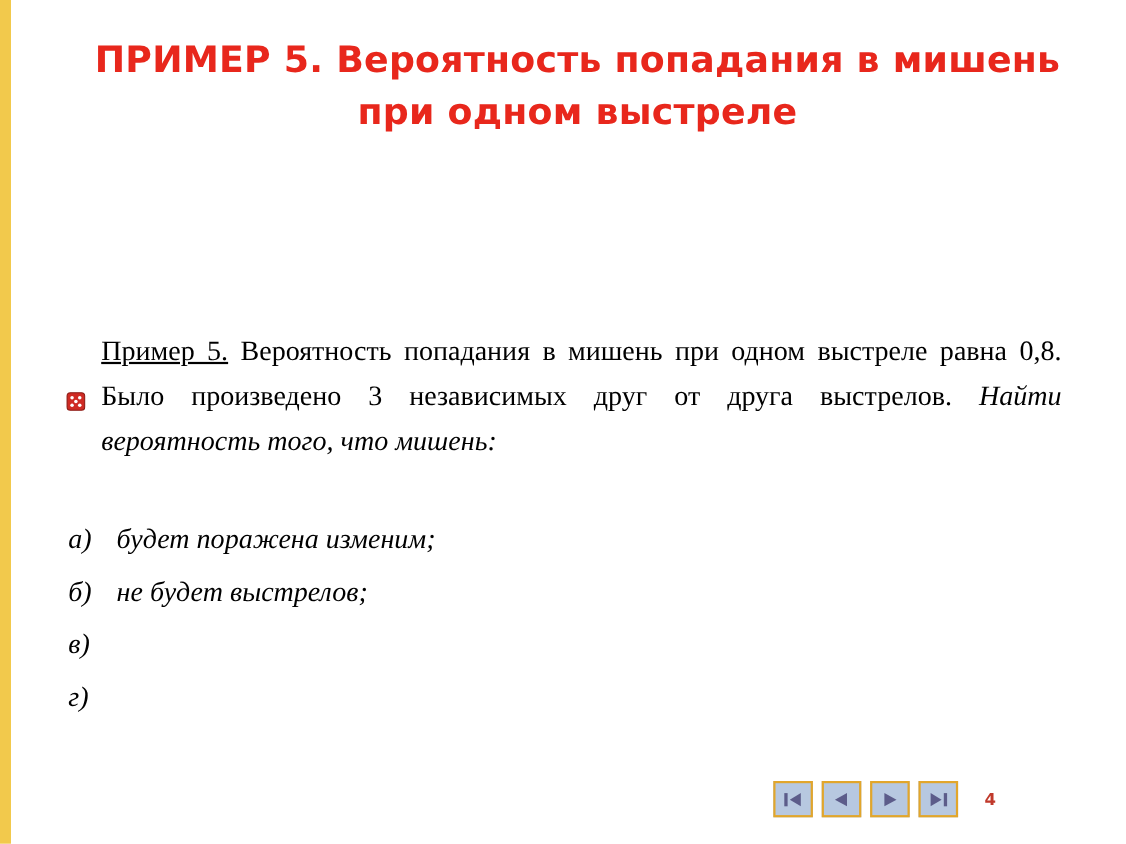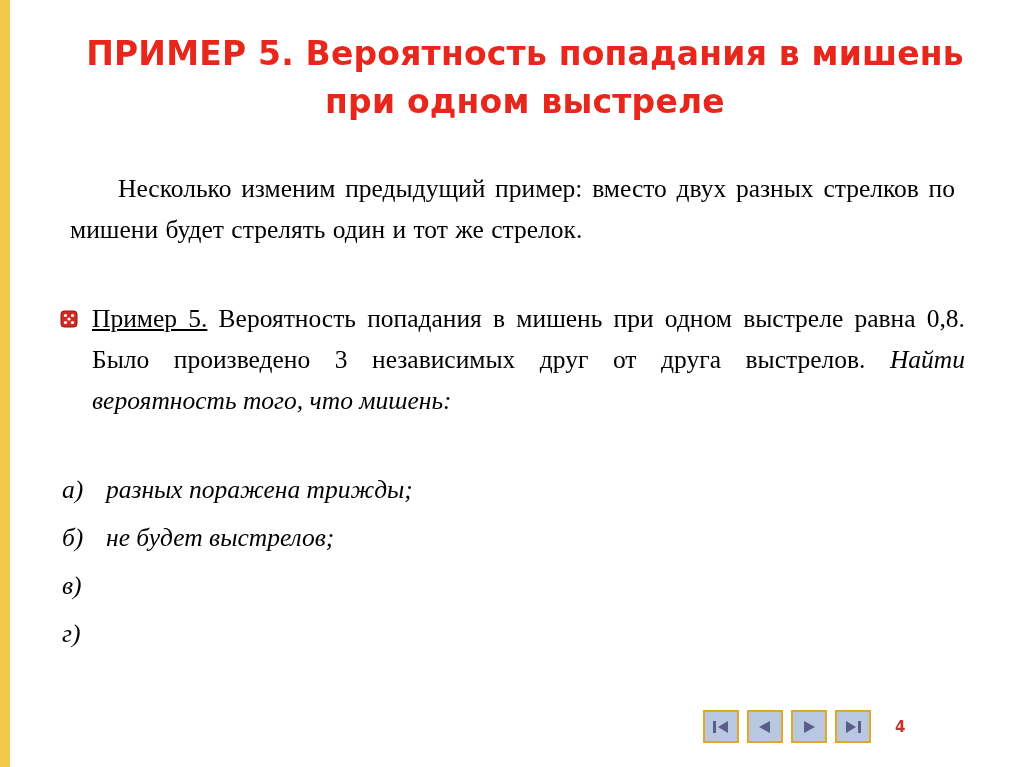"Несколько изменим предыдущий пример:" div.intro { html: <div>Несколько изменим предыдущий пример: вместо двух разных стрелков по мишени будет стрелять один и тот же стрелок.</div> -> none }
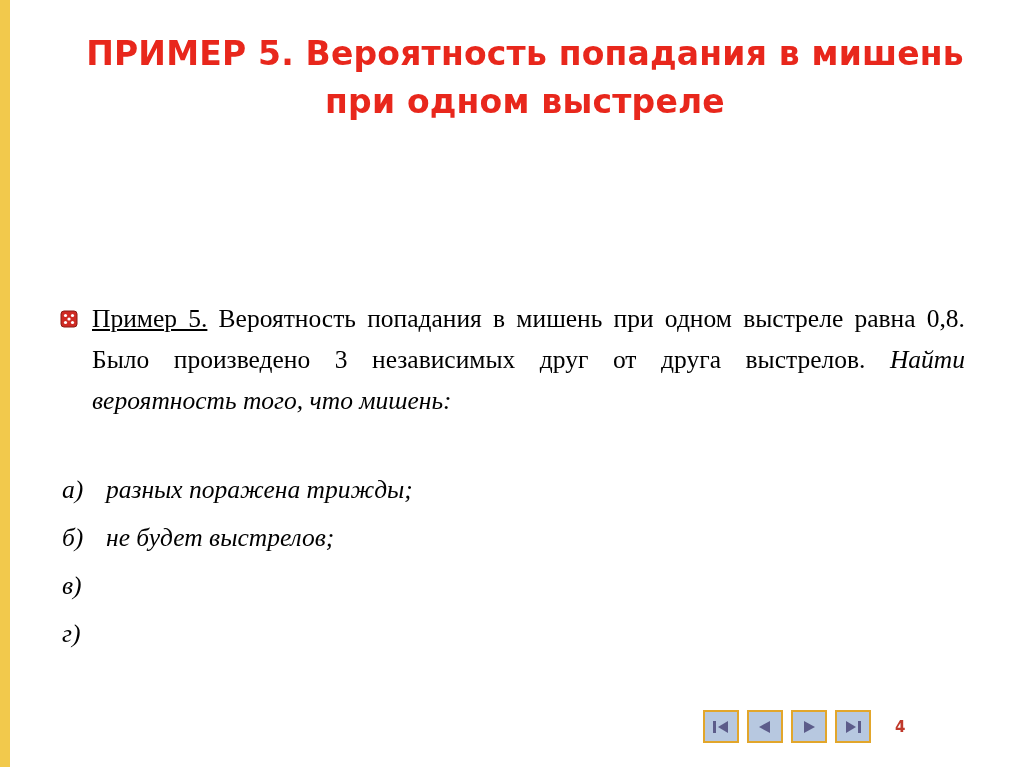"Пример 5. Вероятность попадания в мишень при одном выстреле равна" .problem-row { align-items: flex-start -> center }
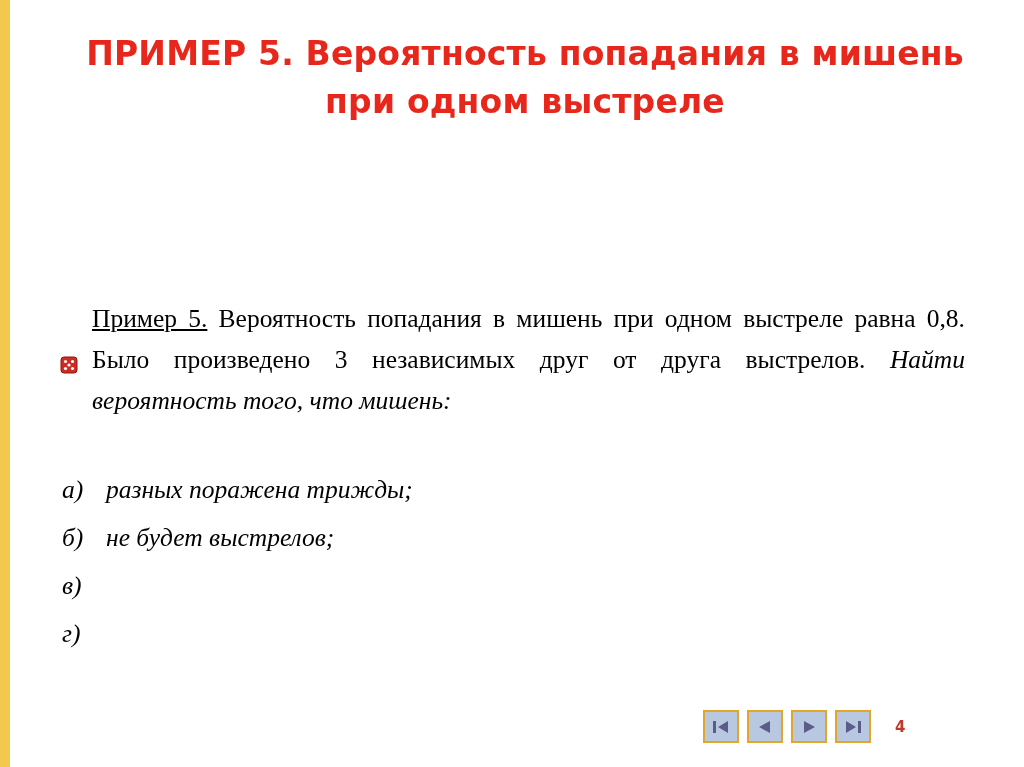"разных поражена трижды;" span.answer-text { text: разных поражена трижды -> будет поражена изменим }
